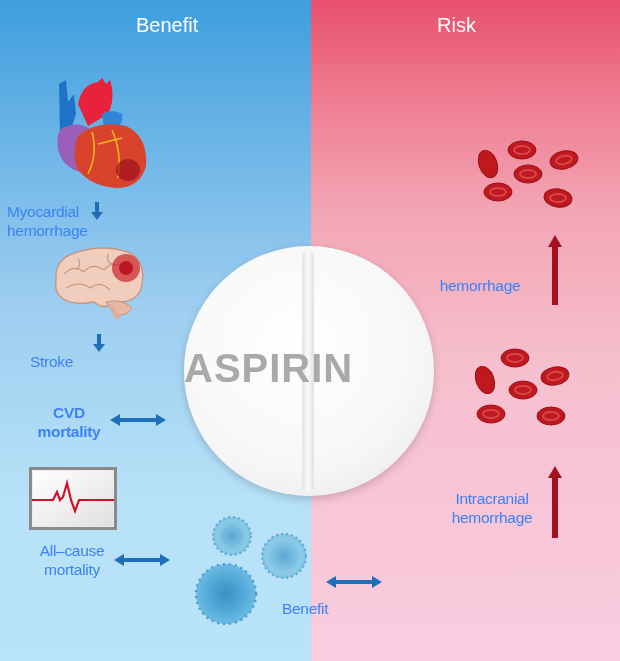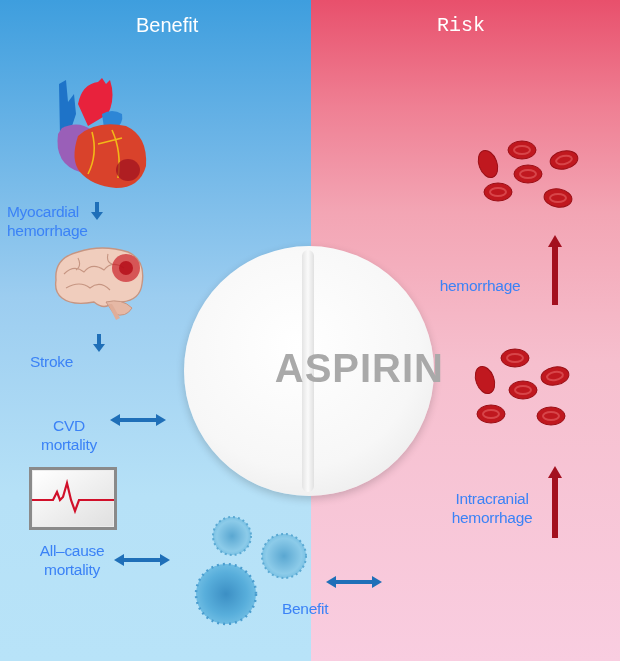"Risk" div.hdr { font-family: Liberation Mono, monospace -> none }
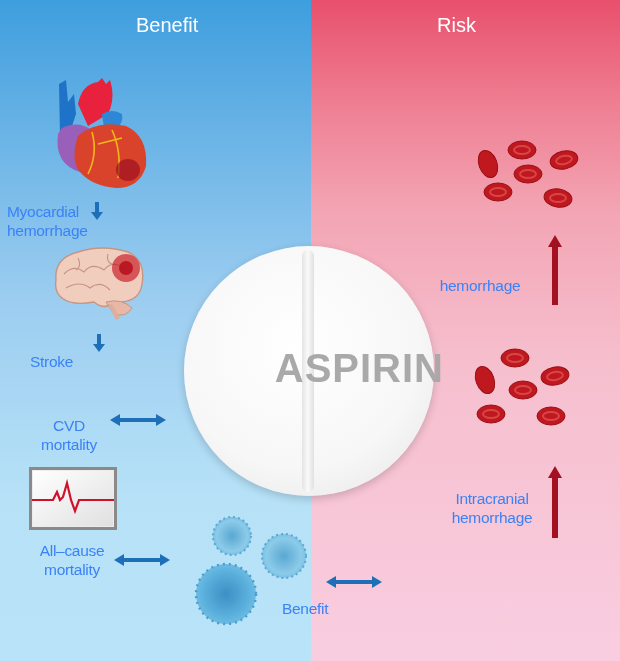"ASPIRIN" .pill-text { padding-left: 28px -> none; text-align: right -> left }
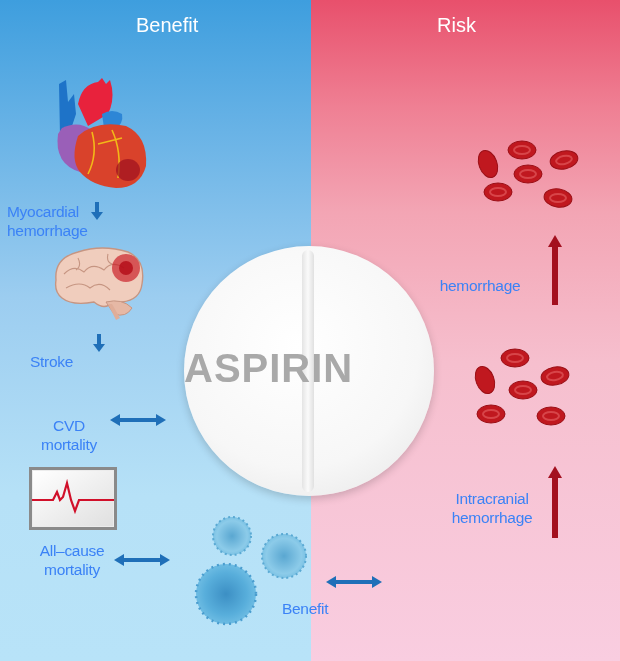"CVD" div.lbl { font-weight: none -> bold; top: 416px -> 403px }
